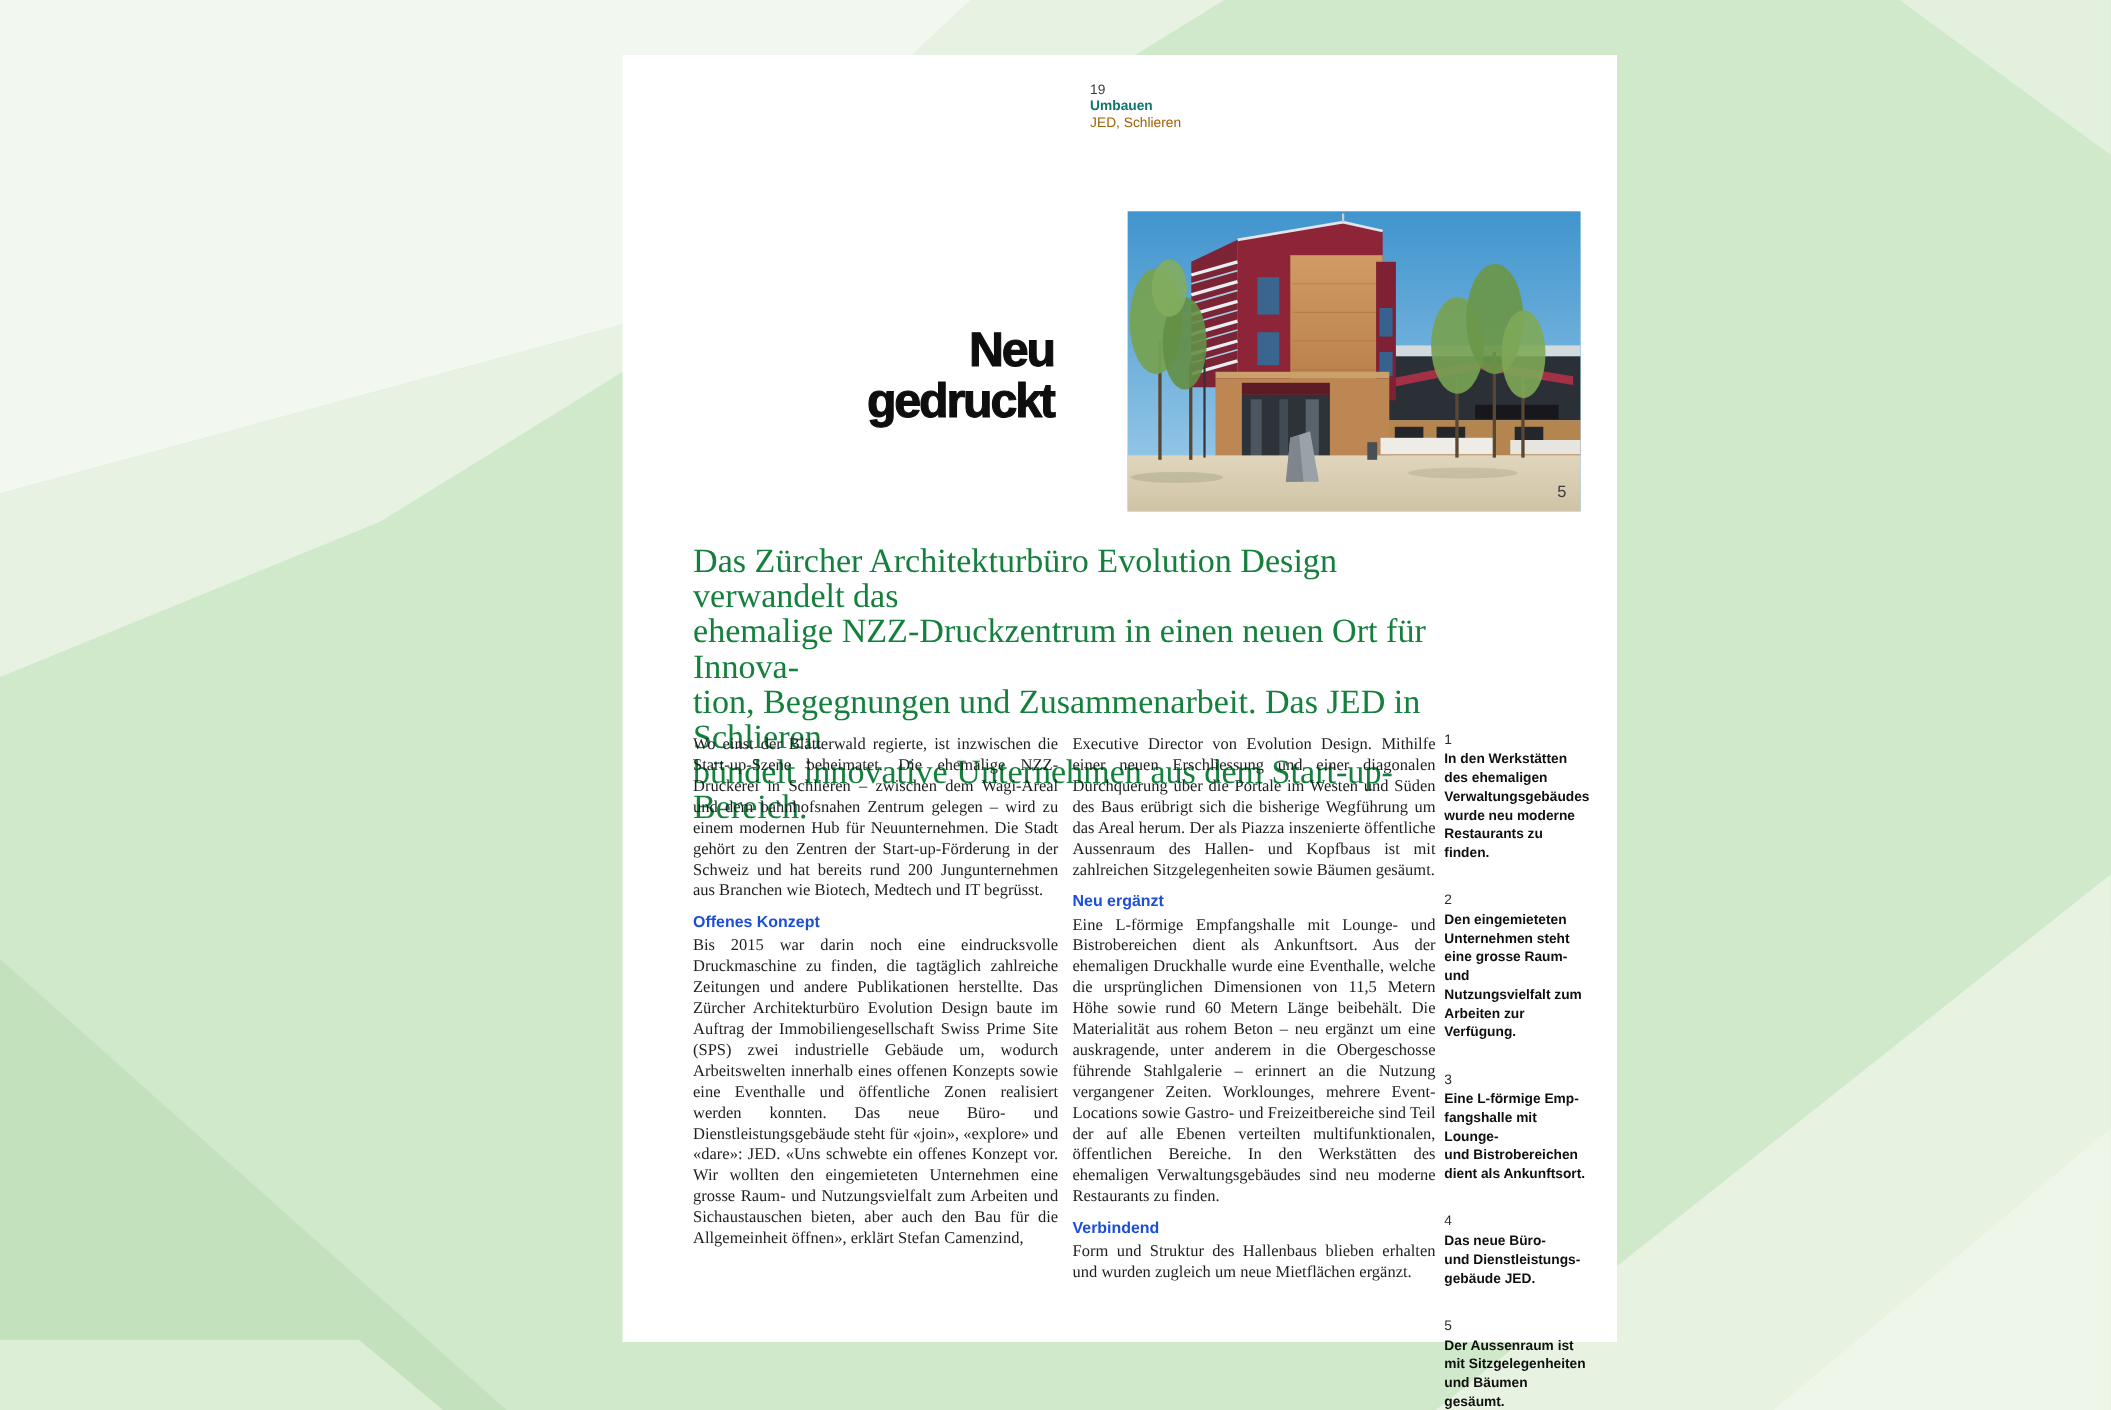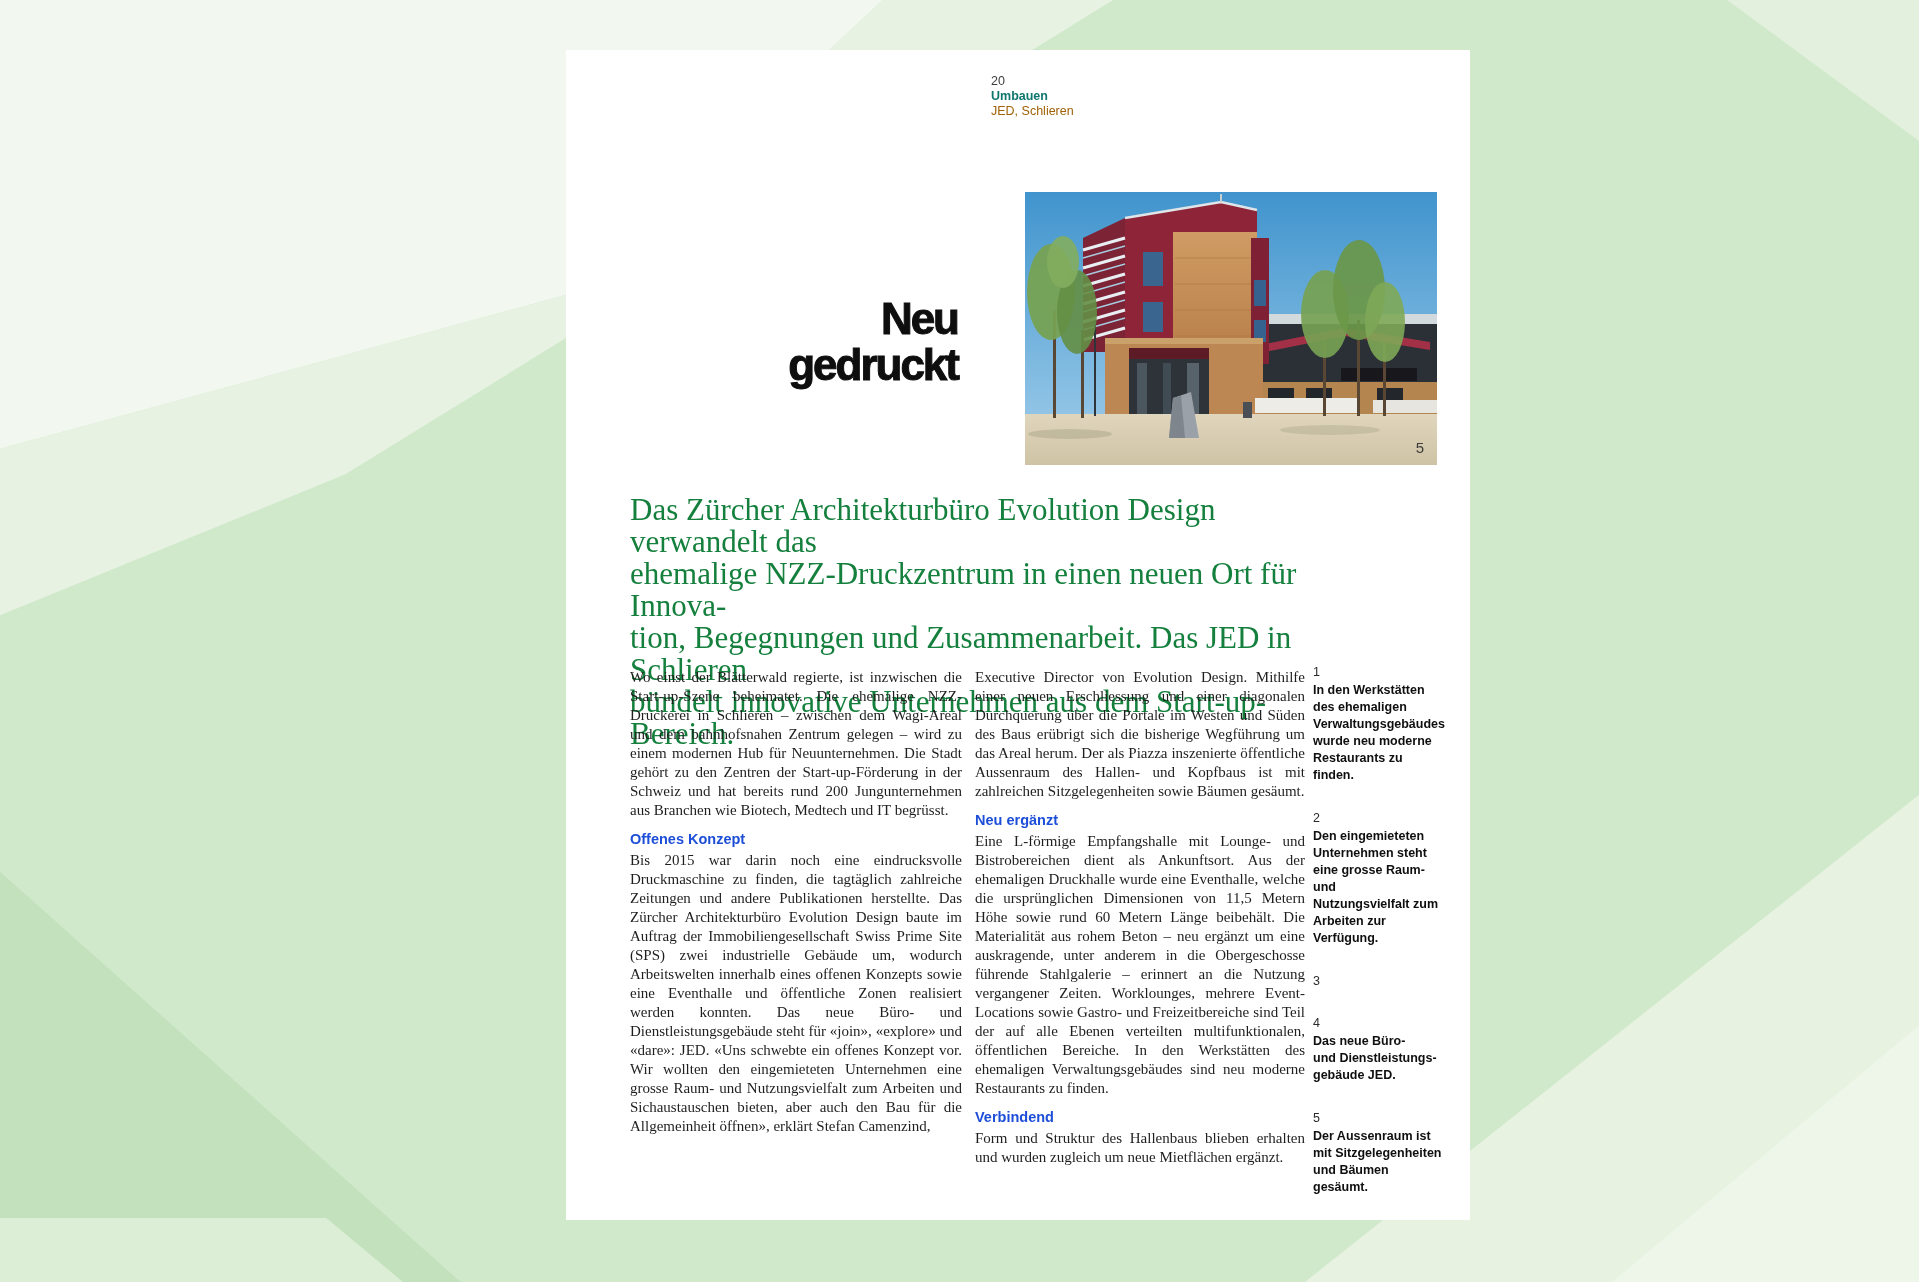"20" div { text: 20 -> 19 }
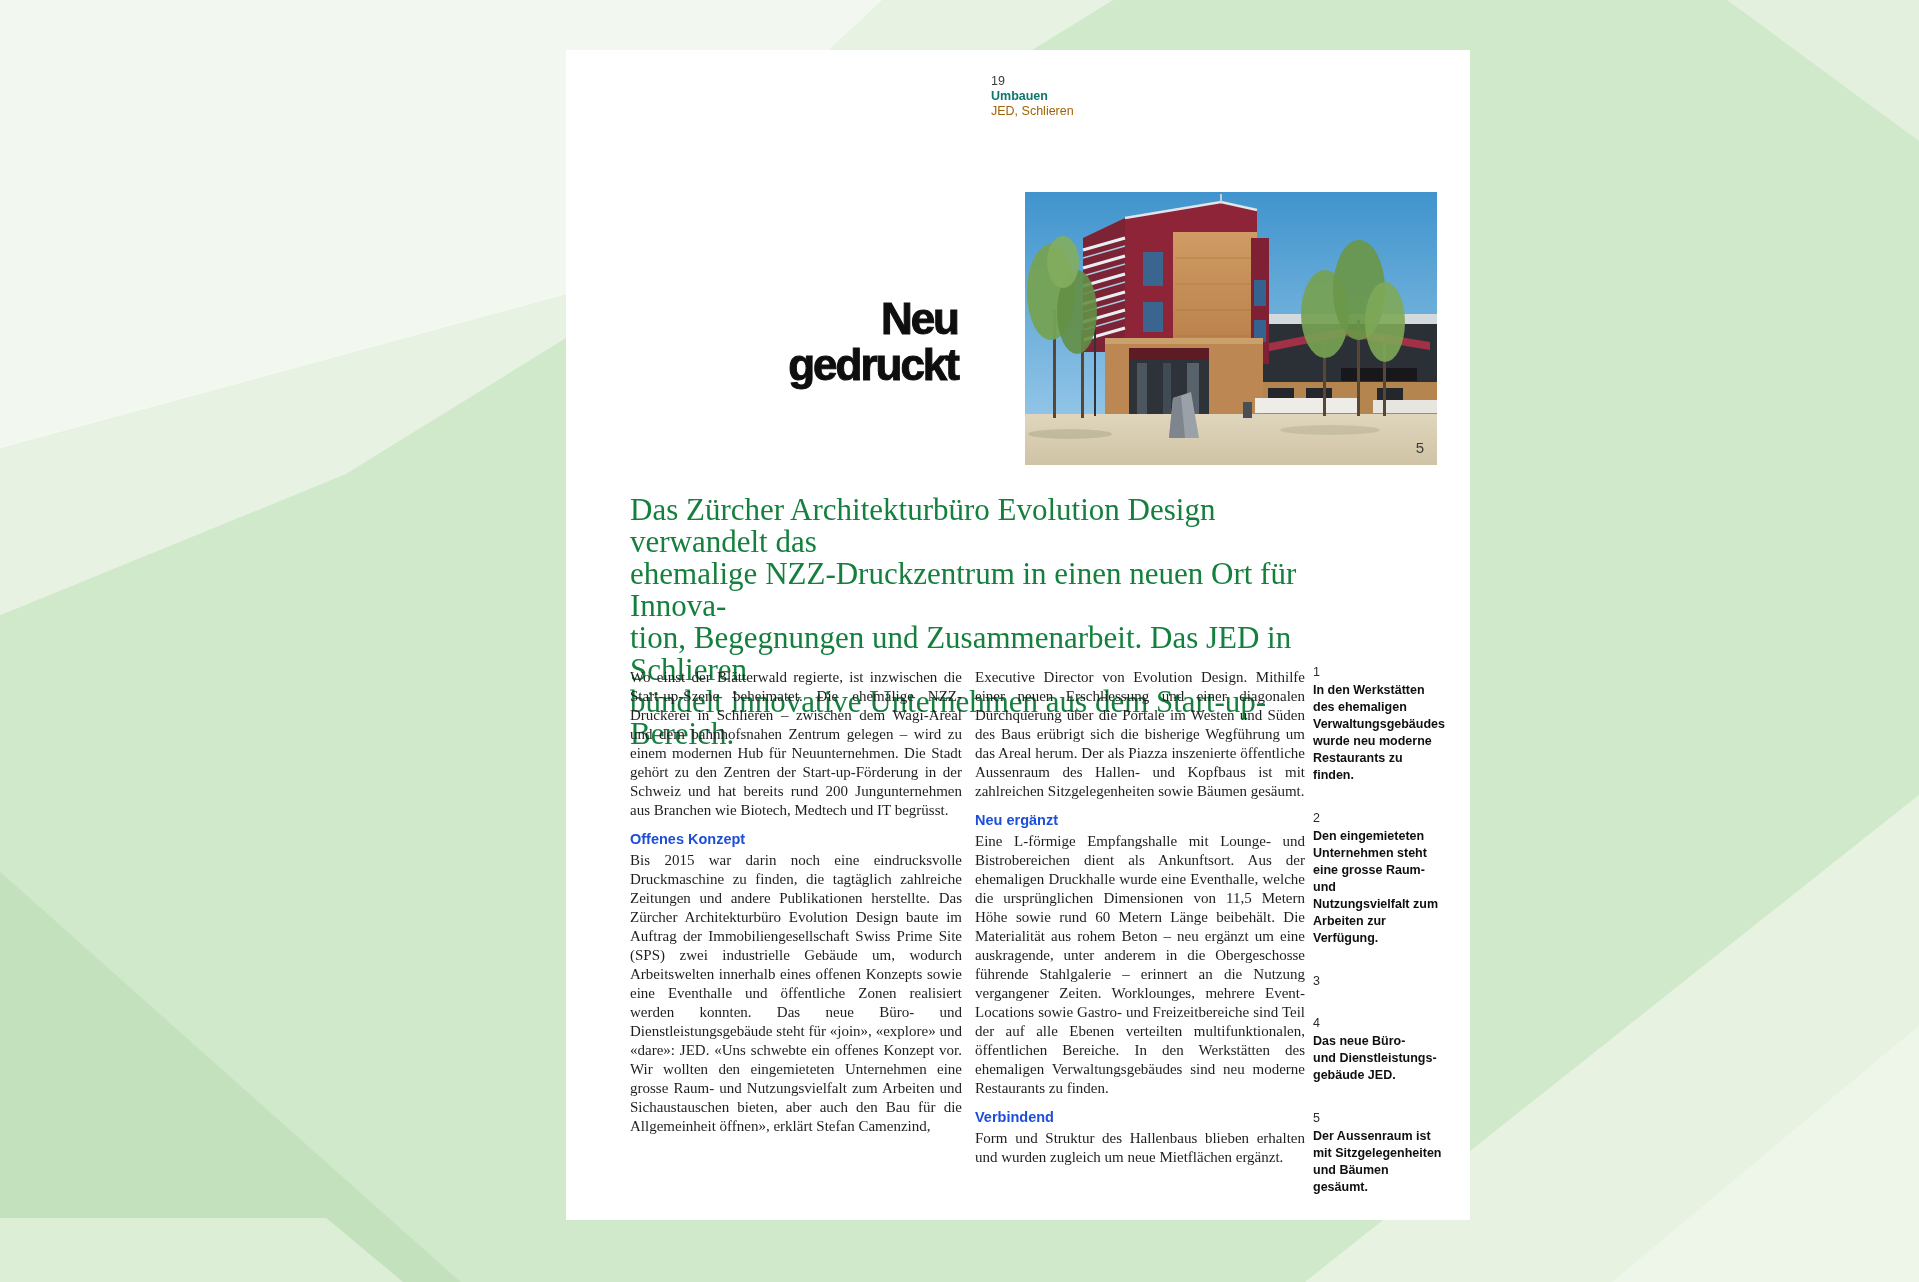"Eine L-förmige Emp-" div.cap-text { html: none -> <div>Eine L-förmige Emp- fangshalle mit Lounge- und Bistrobereichen dient als Ankunftsort.</div> }
